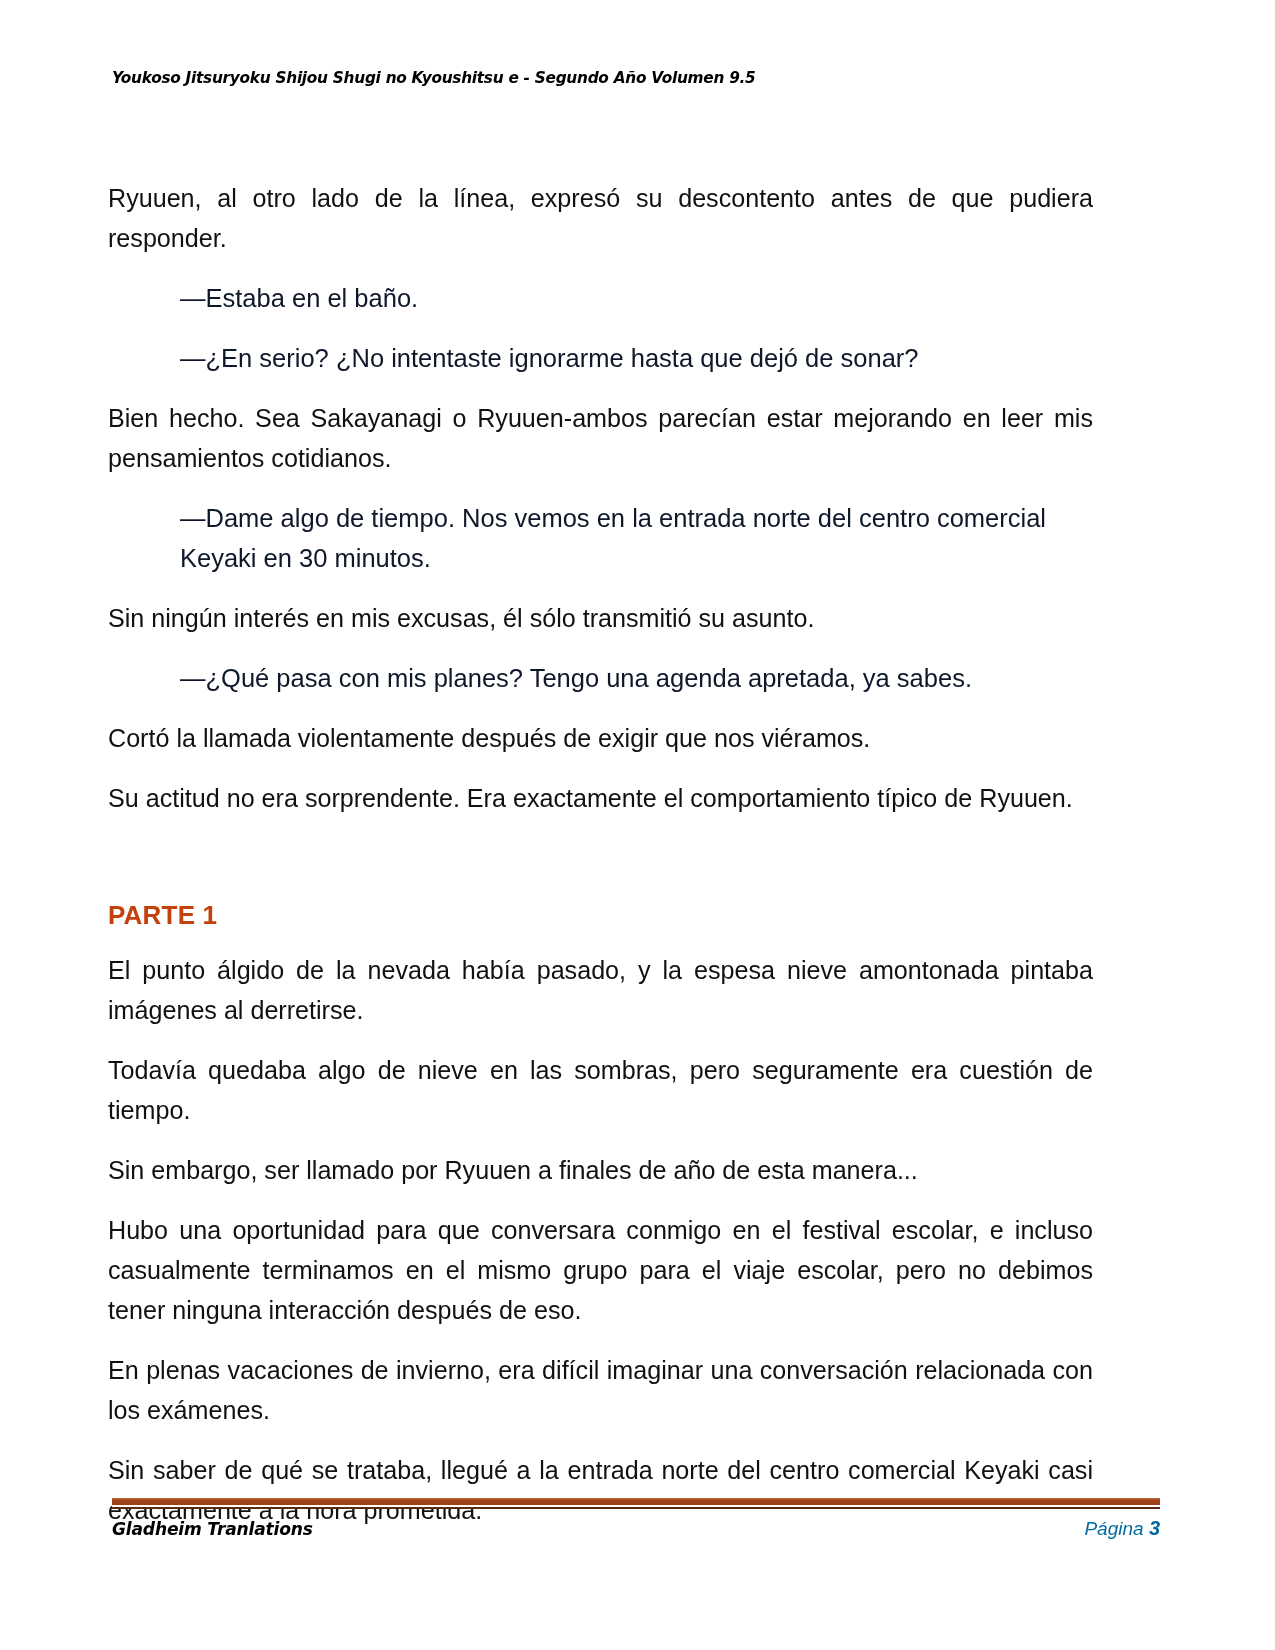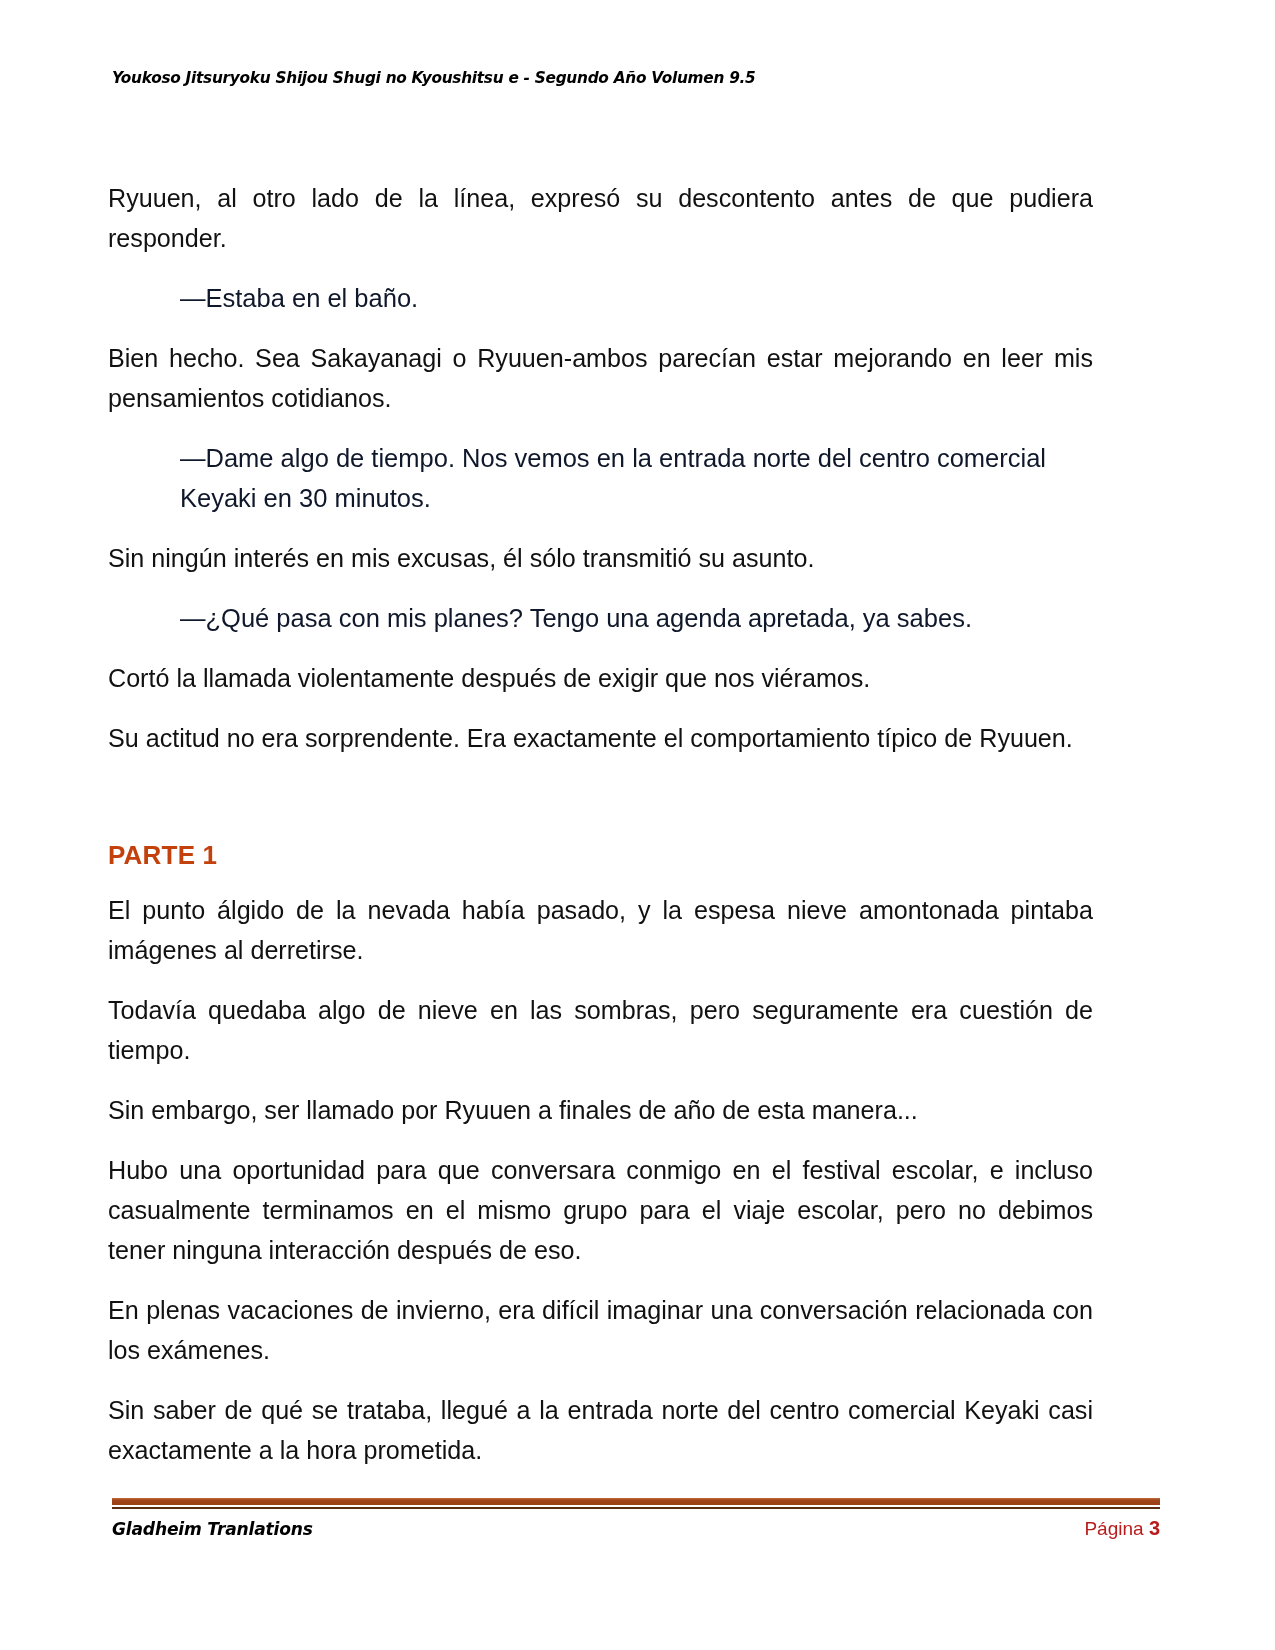"—¿En serio? ¿No intentaste ignorarme" p.dialogue { html: none -> <p>—¿En serio? ¿No intentaste ignorarme hasta que dejó de sonar?</p> }
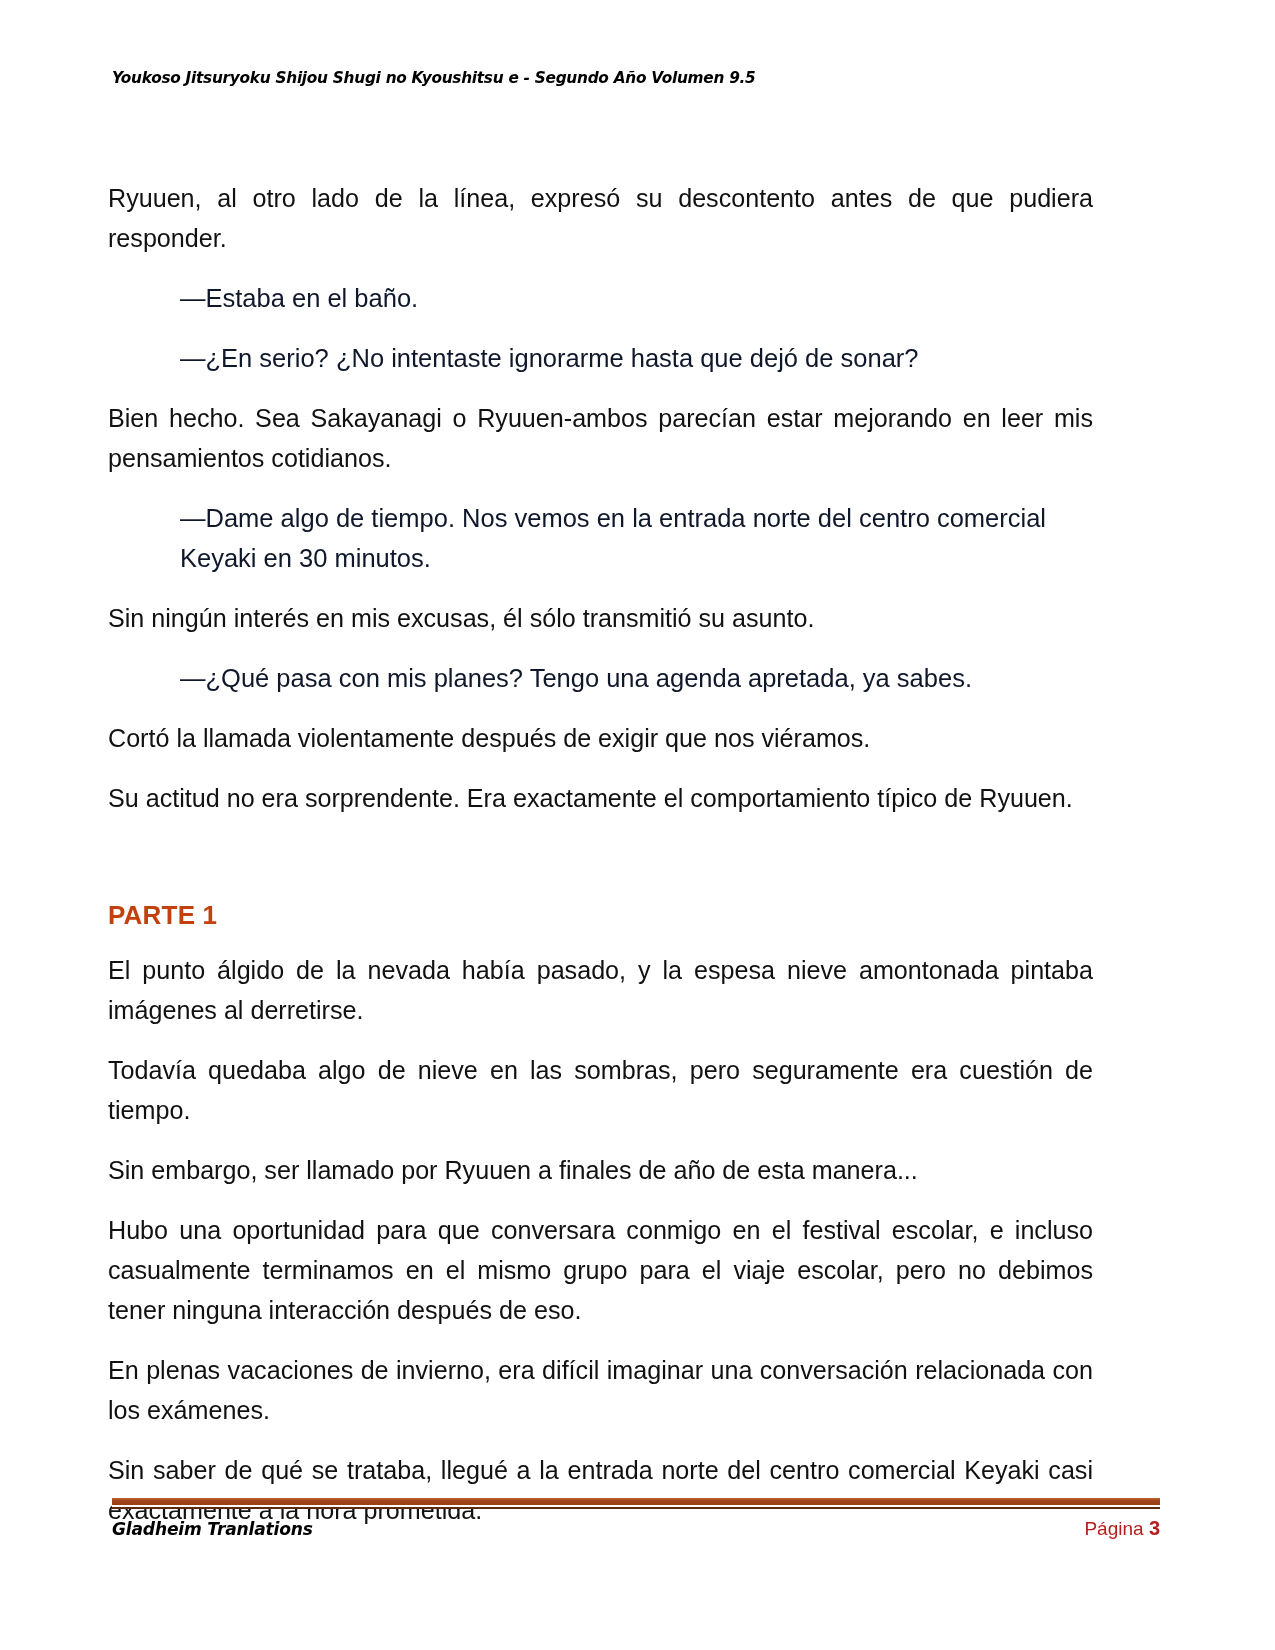"Página 3" .footer-right { color: #b91c1c -> #0369a1; font-style: none -> italic }
